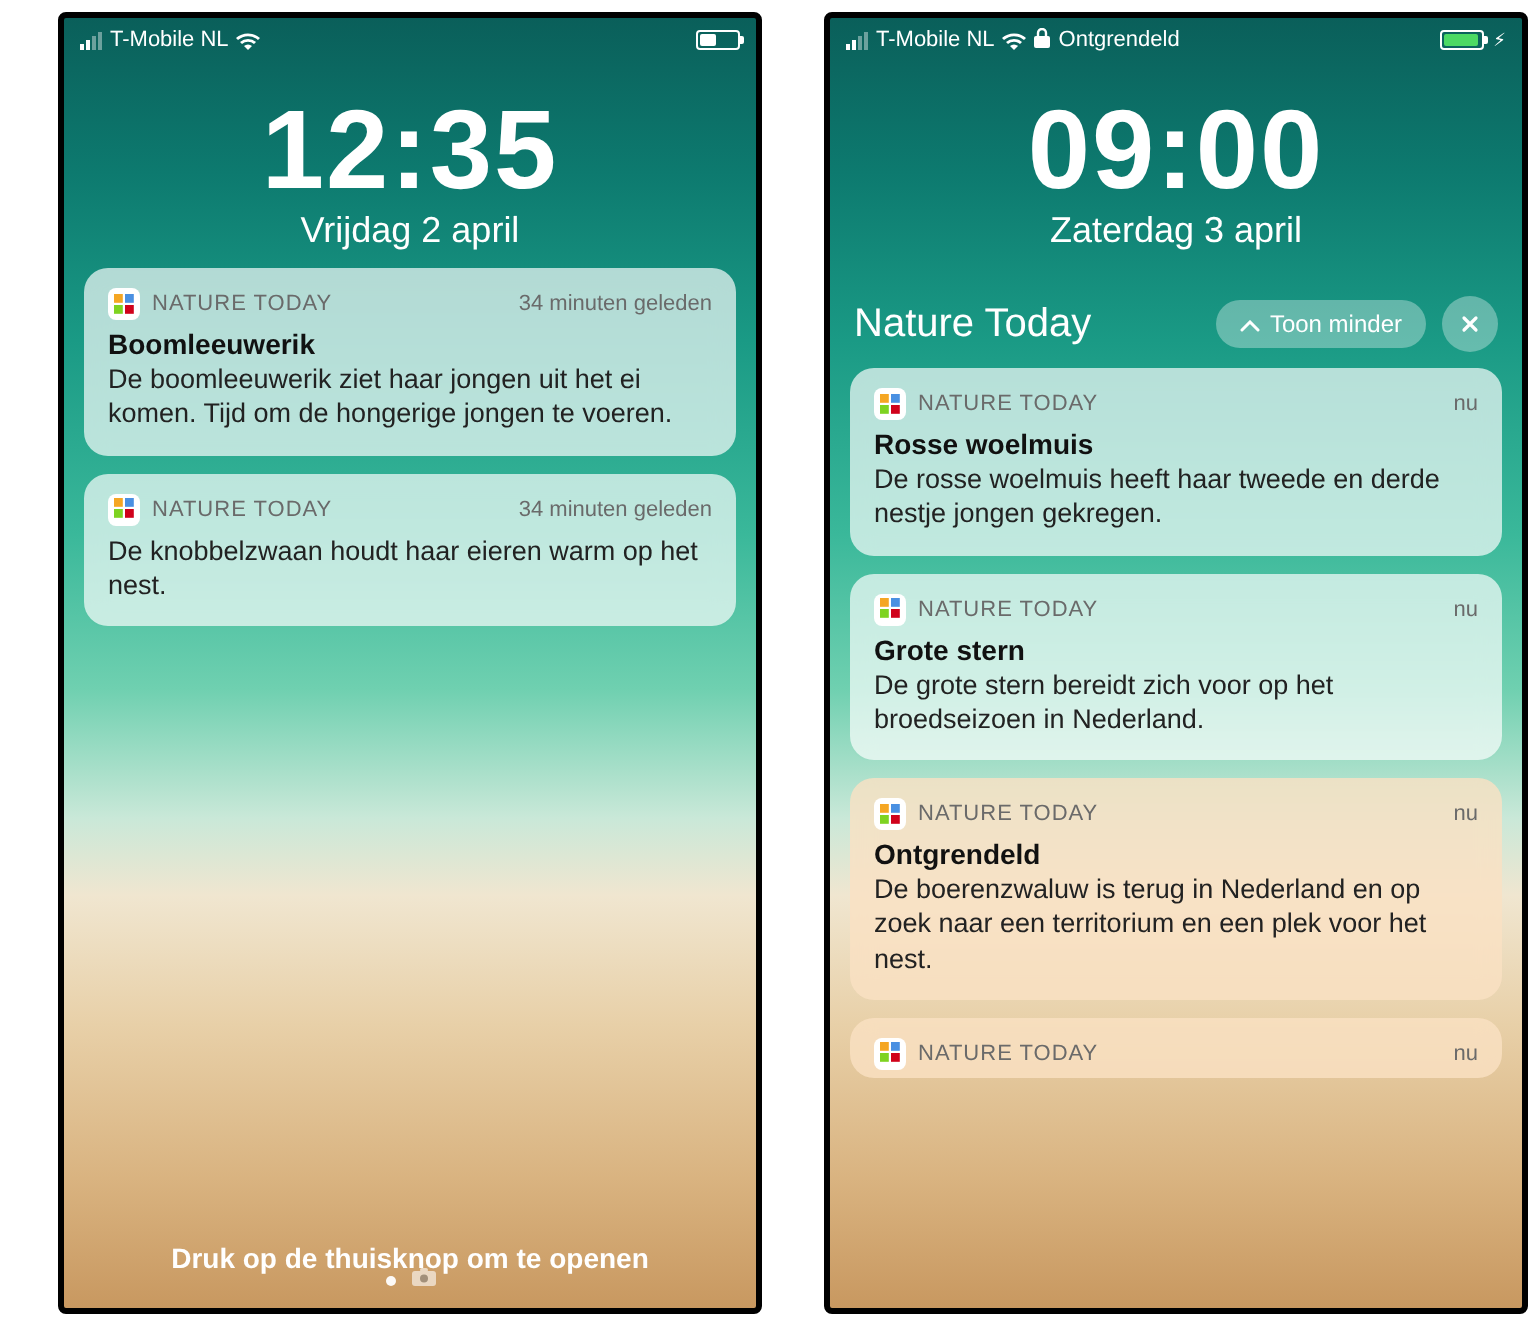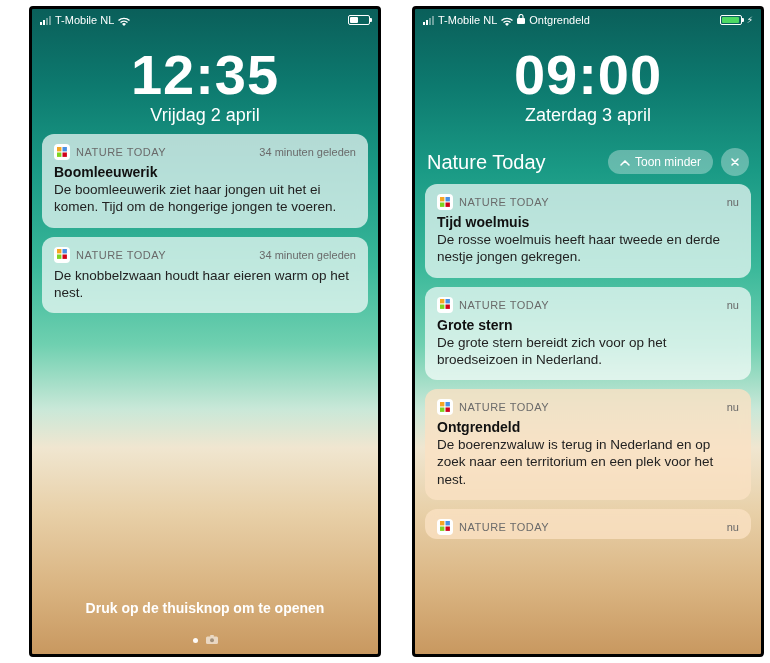"Tijd woelmuis" div.notif-title { text: Tijd -> Rosse }
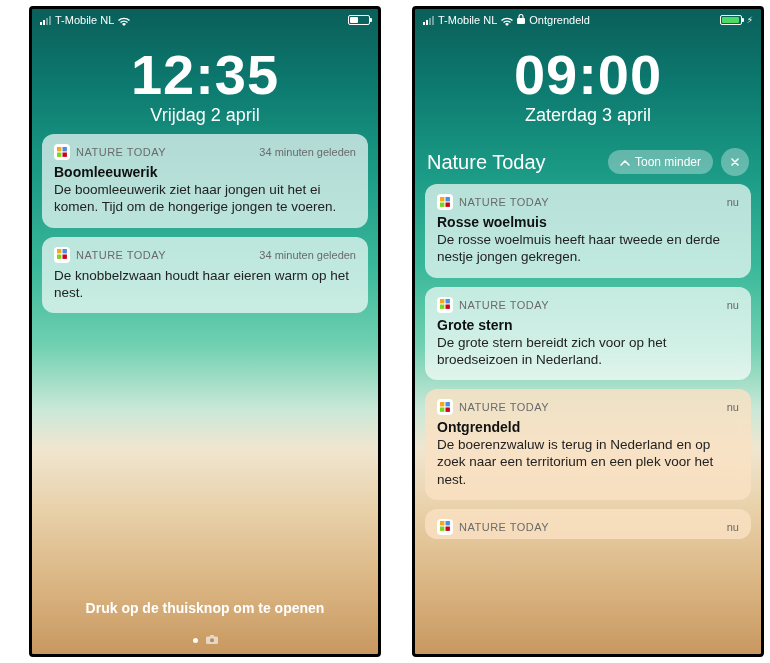"Druk op de thuisknop om" .unlock-hint { bottom: 37px -> 16px }
